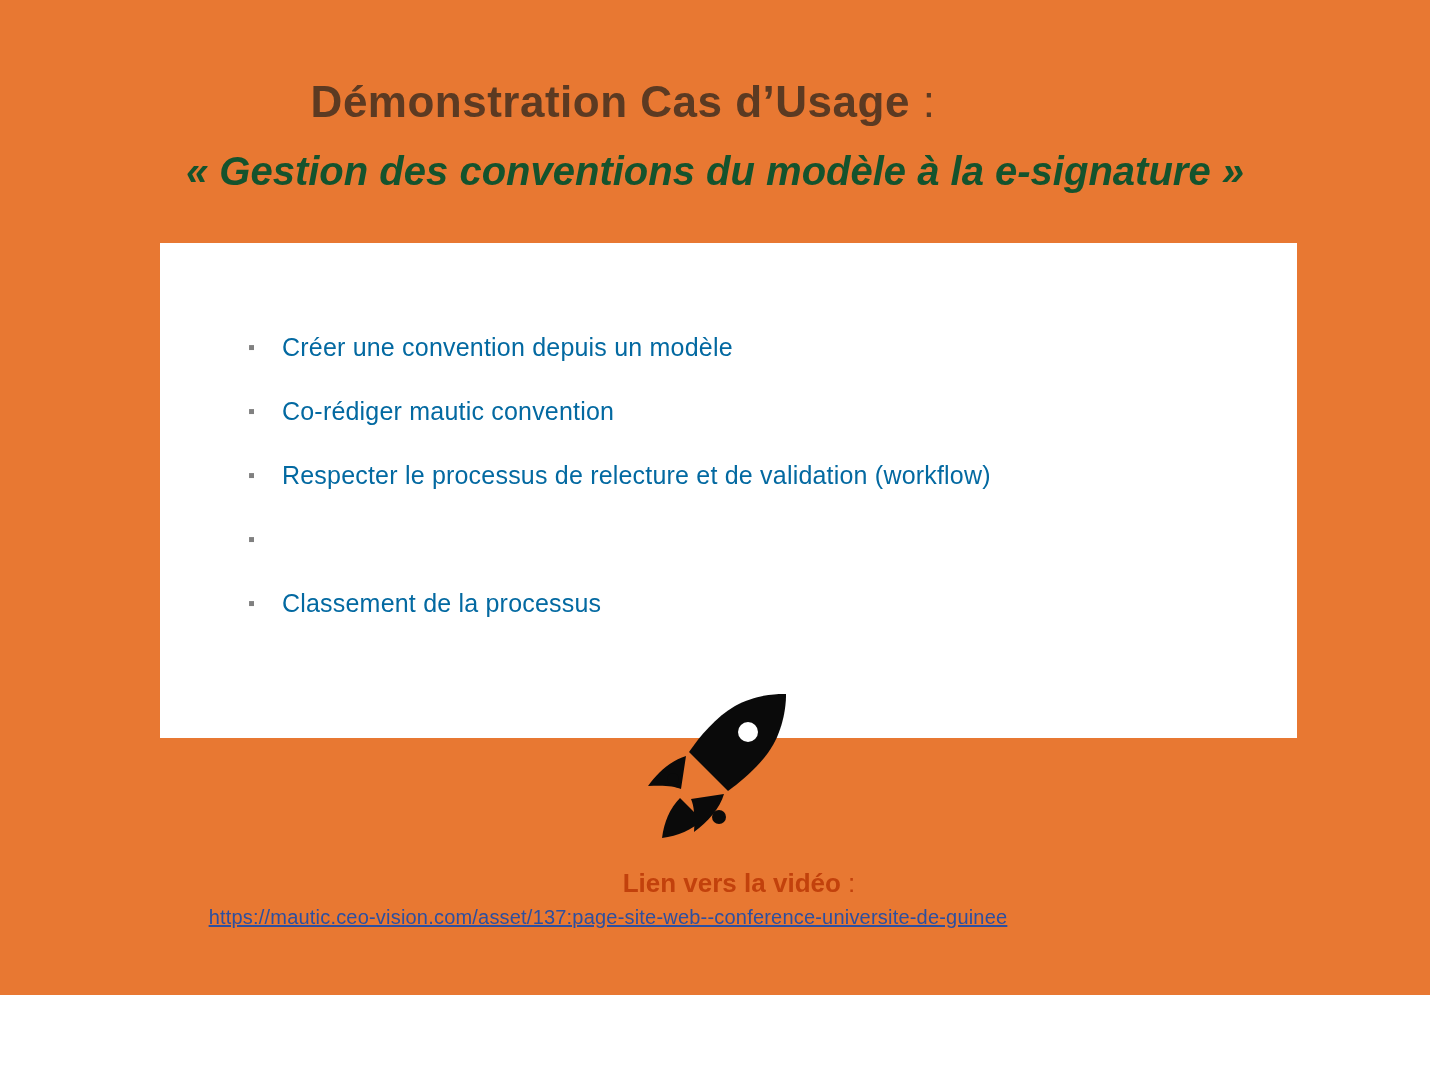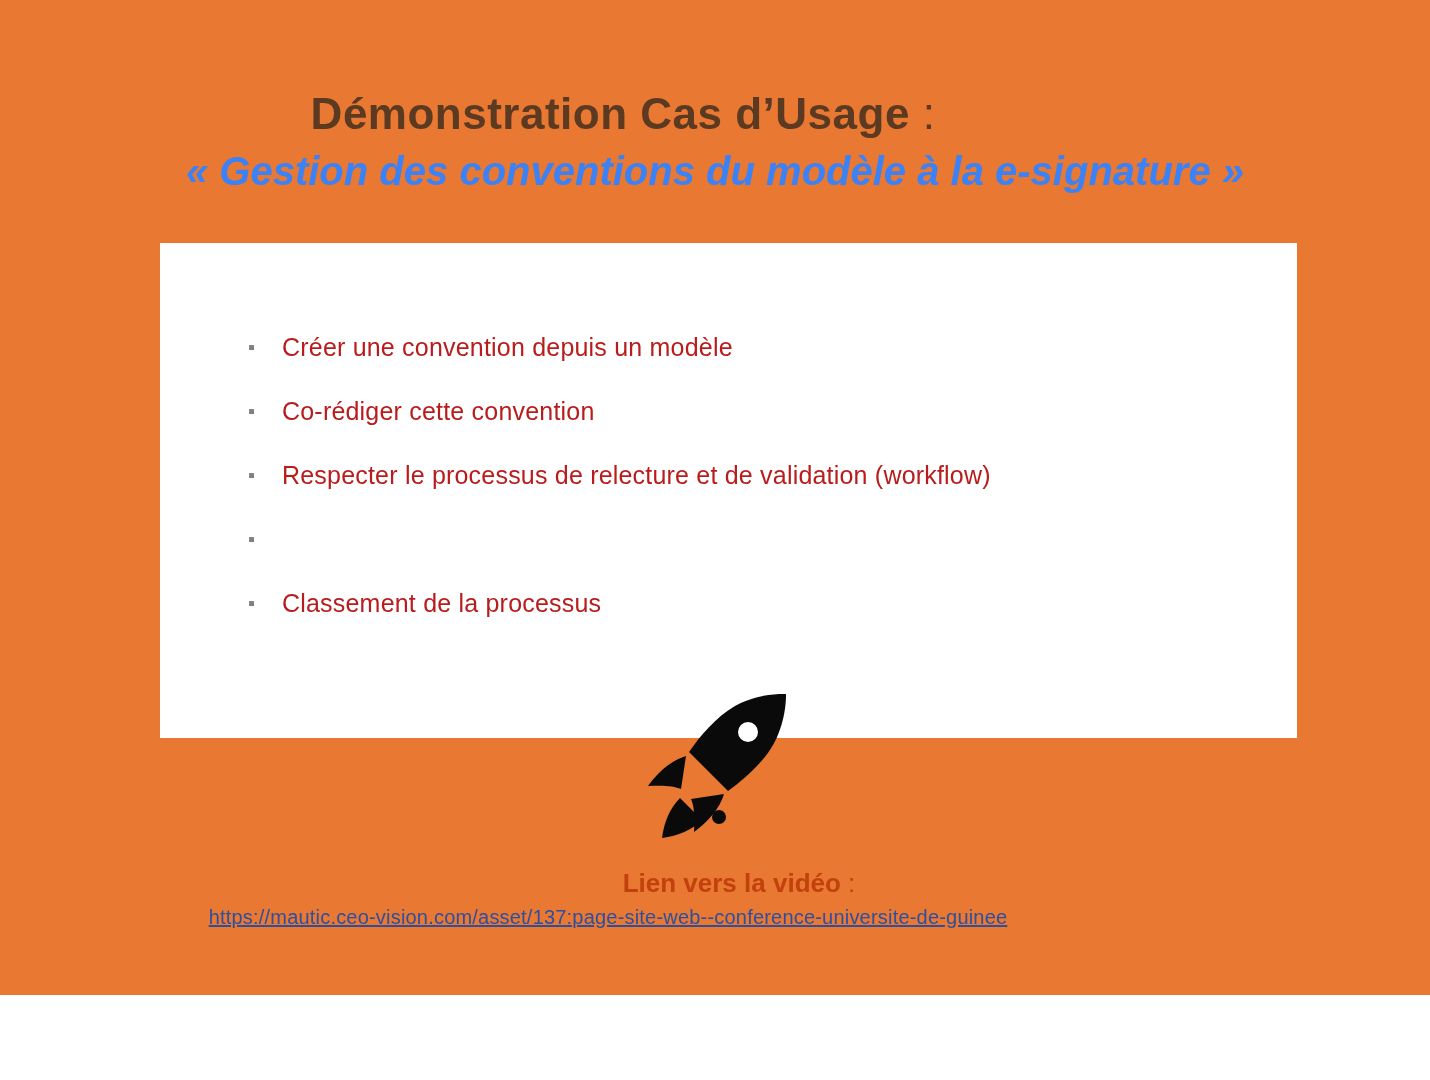"Démonstration Cas d’Usage :" .title-main { margin-top: 12px -> none }
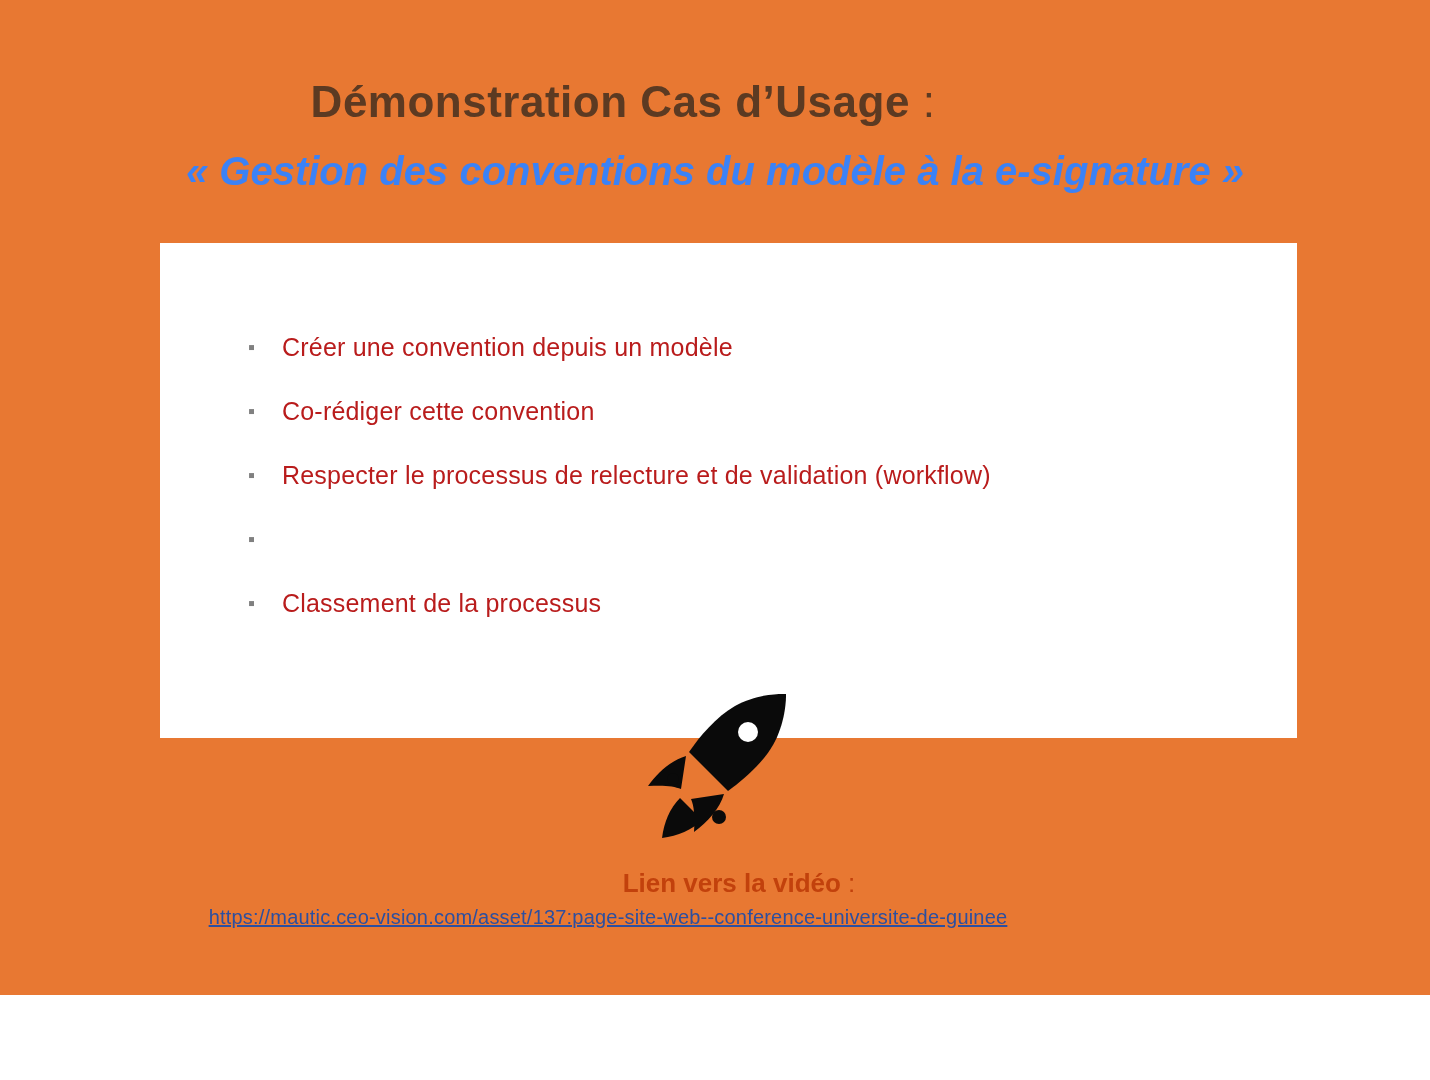"« Gestion des conventions du" .title-sub { color: #3b82f6 -> #14532d }
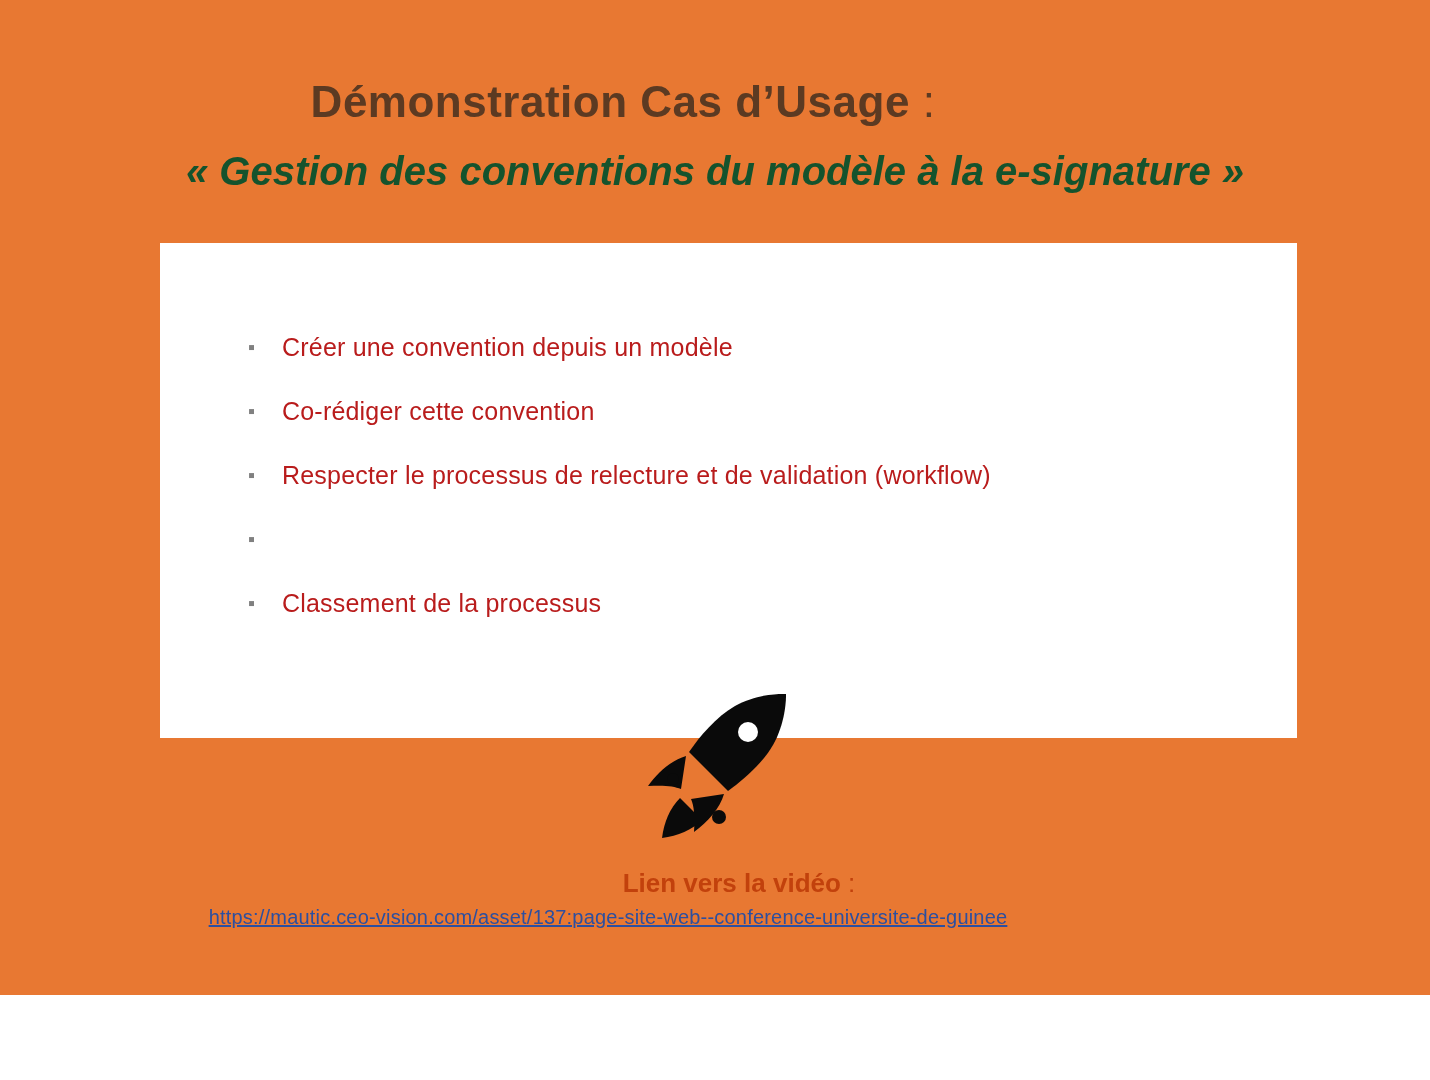"Créer une convention depuis un" .bullet-text { color: #b91c1c -> #0369a1 }
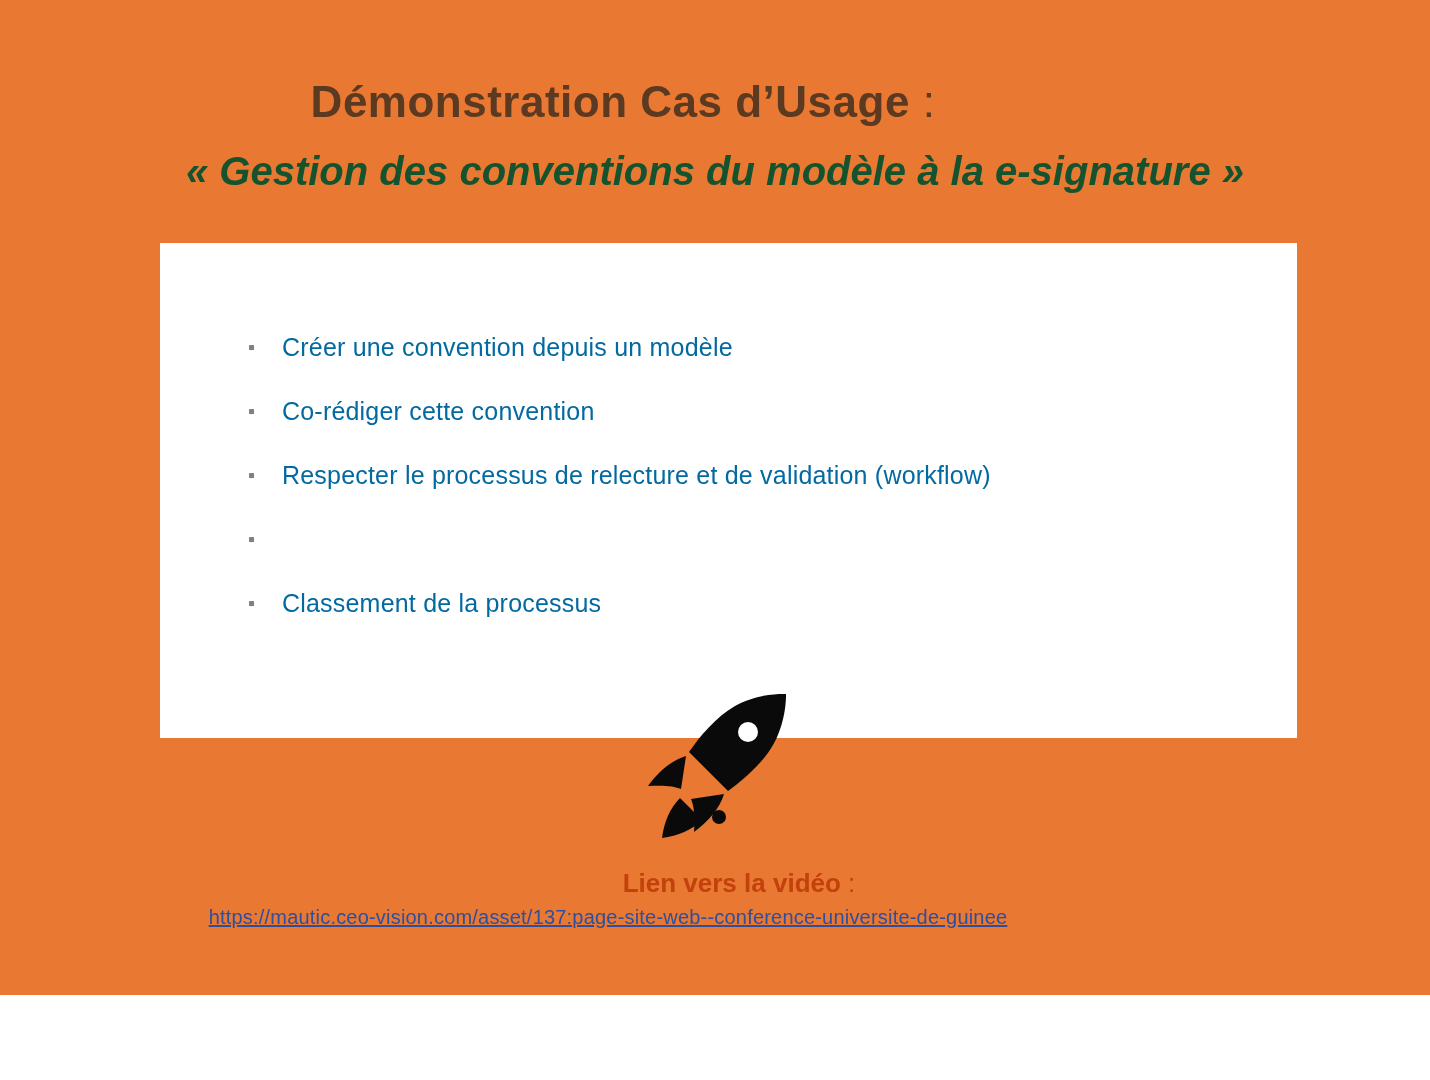"Co-rédiger cette convention" span.bullet-text { text: cette -> mautic }
